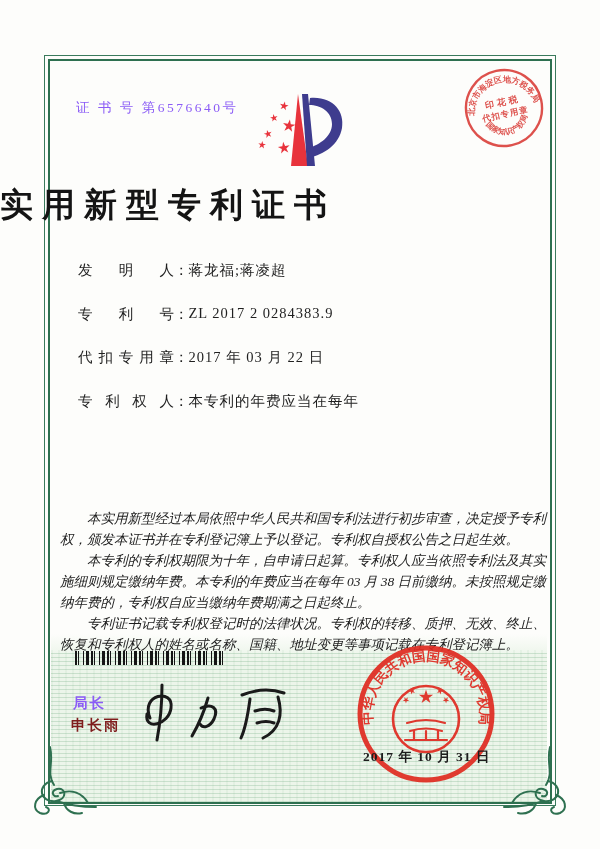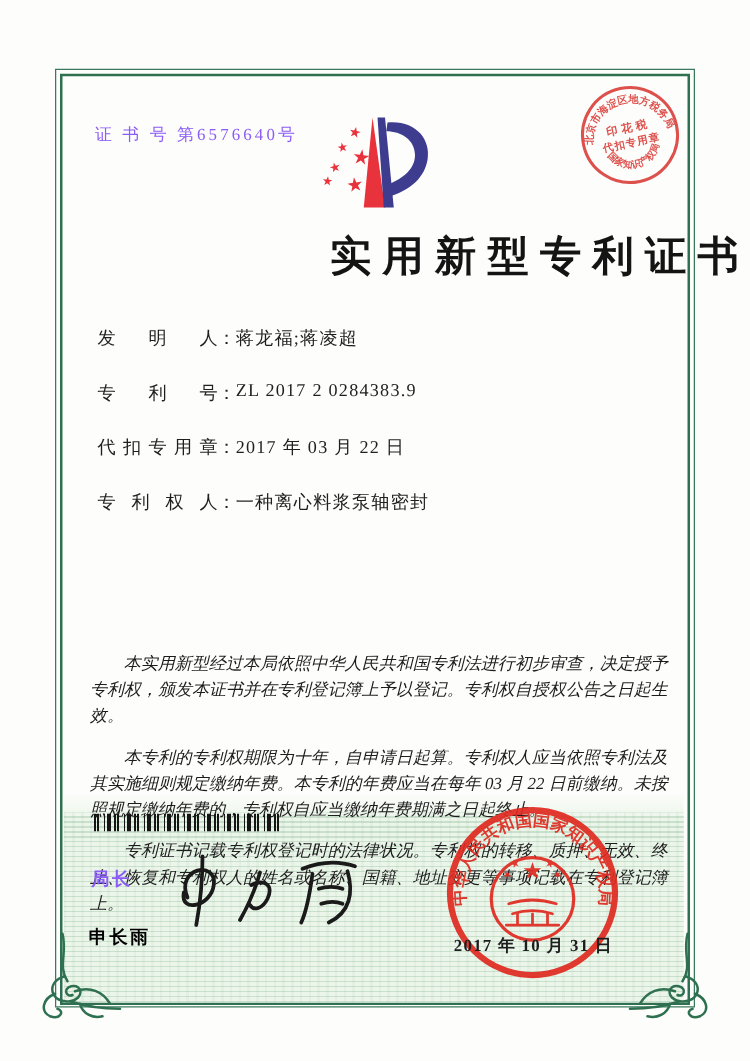"实用新型专利证书" .title { text-align: right -> left }
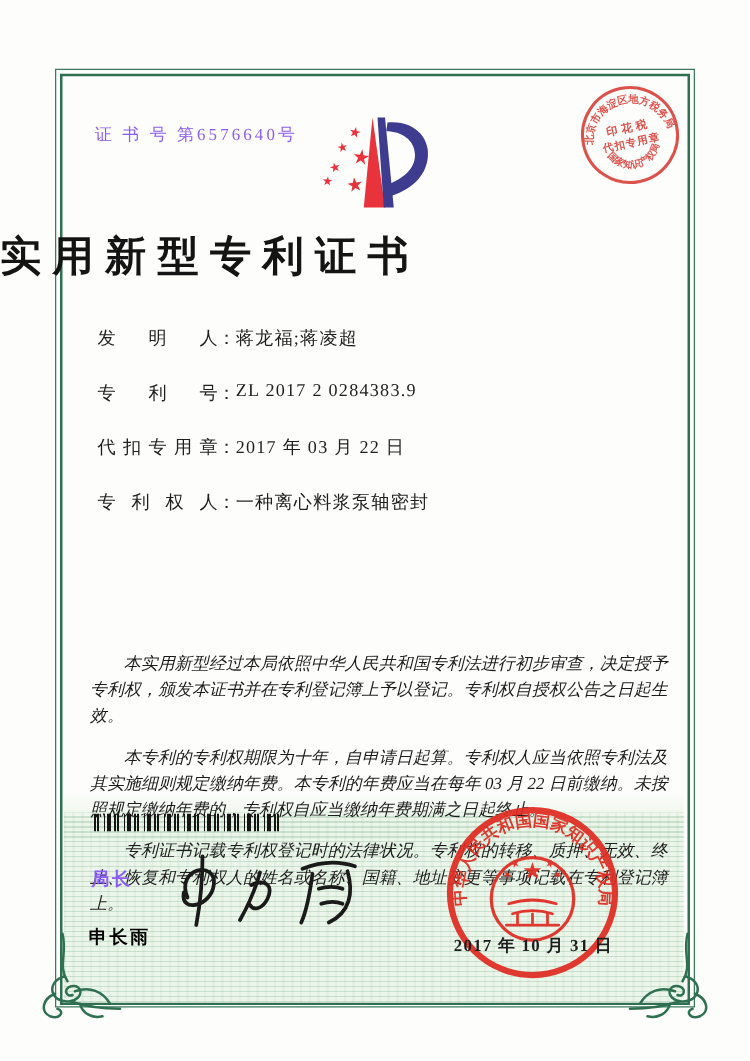"一种离心料浆泵轴密封" span.field-value { text: 一种离心料浆泵轴密封 -> 本专利的年费应当在每年 }
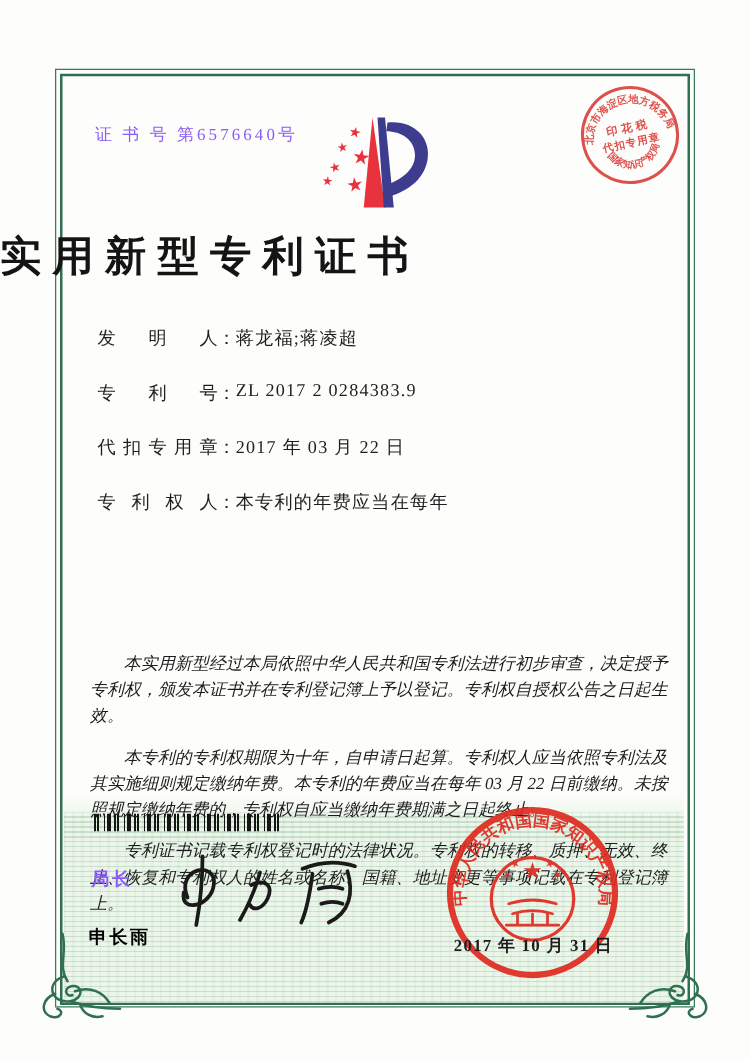"本实用新型经过本局依照中华人民共和国专利法进行初步审查，决定授予专利权，颁发本证" .body-text p { margin: 12px -> 0 }
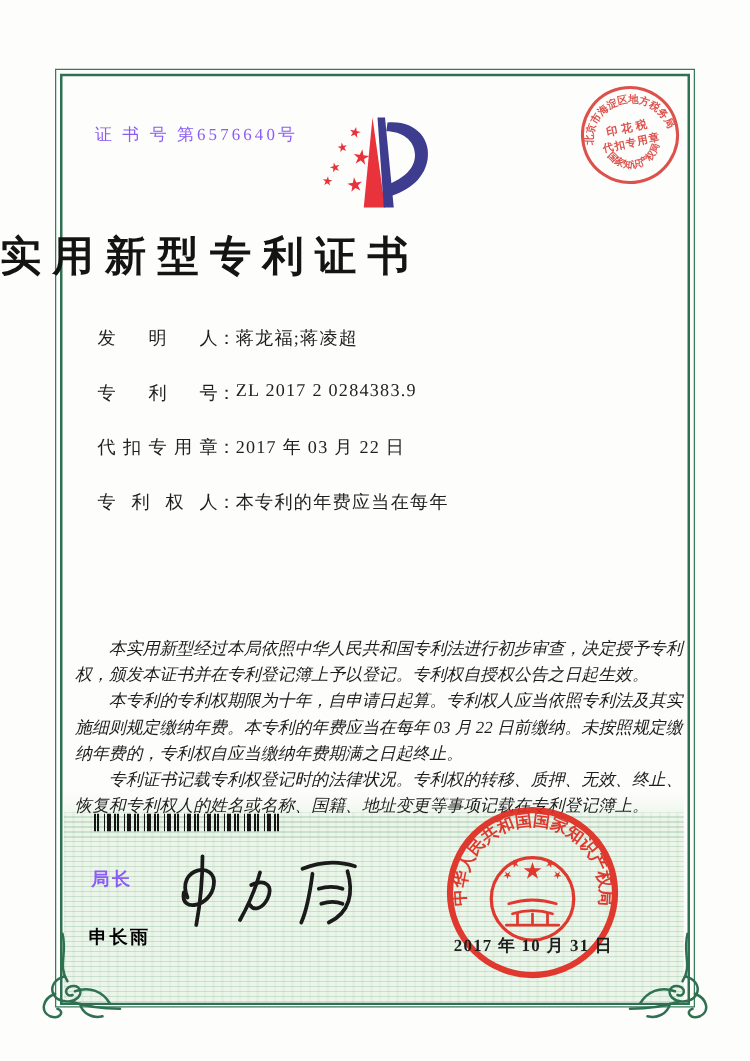"本专利的专利权期限为十年，自申请日起算。专利权人应当依照专利法及其实施细则规定缴" p { text: 22 -> 38 }
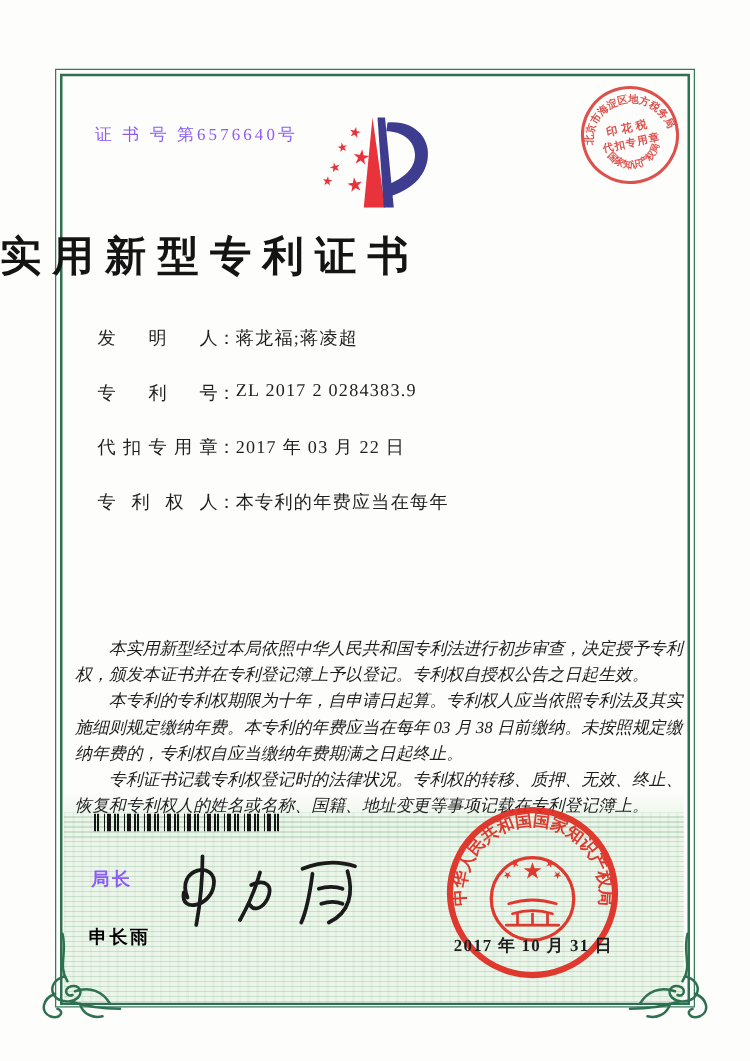"申长雨" .officer { color: #000000 -> #7f1d1d; top: 740px -> 716px }
